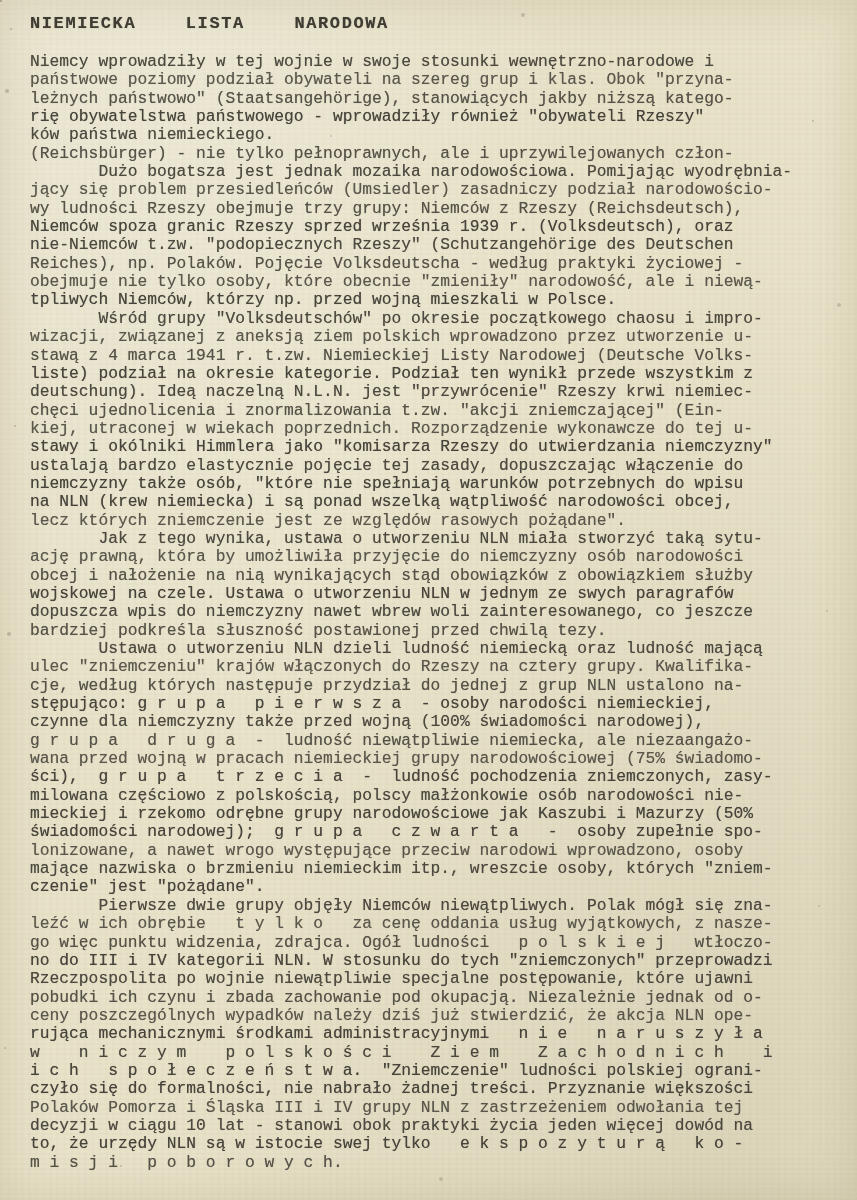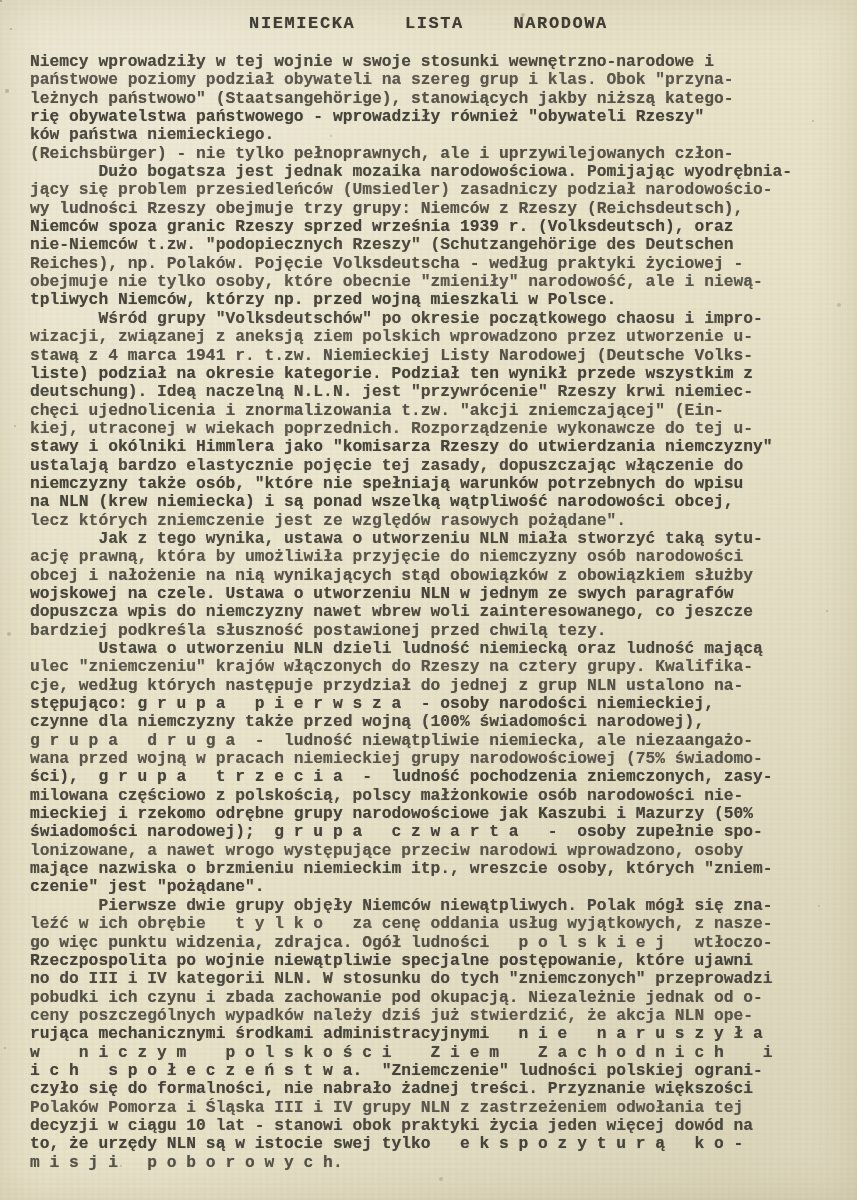"NIEMIECKA LISTA NARODOWA" .title { text-align: center -> none }
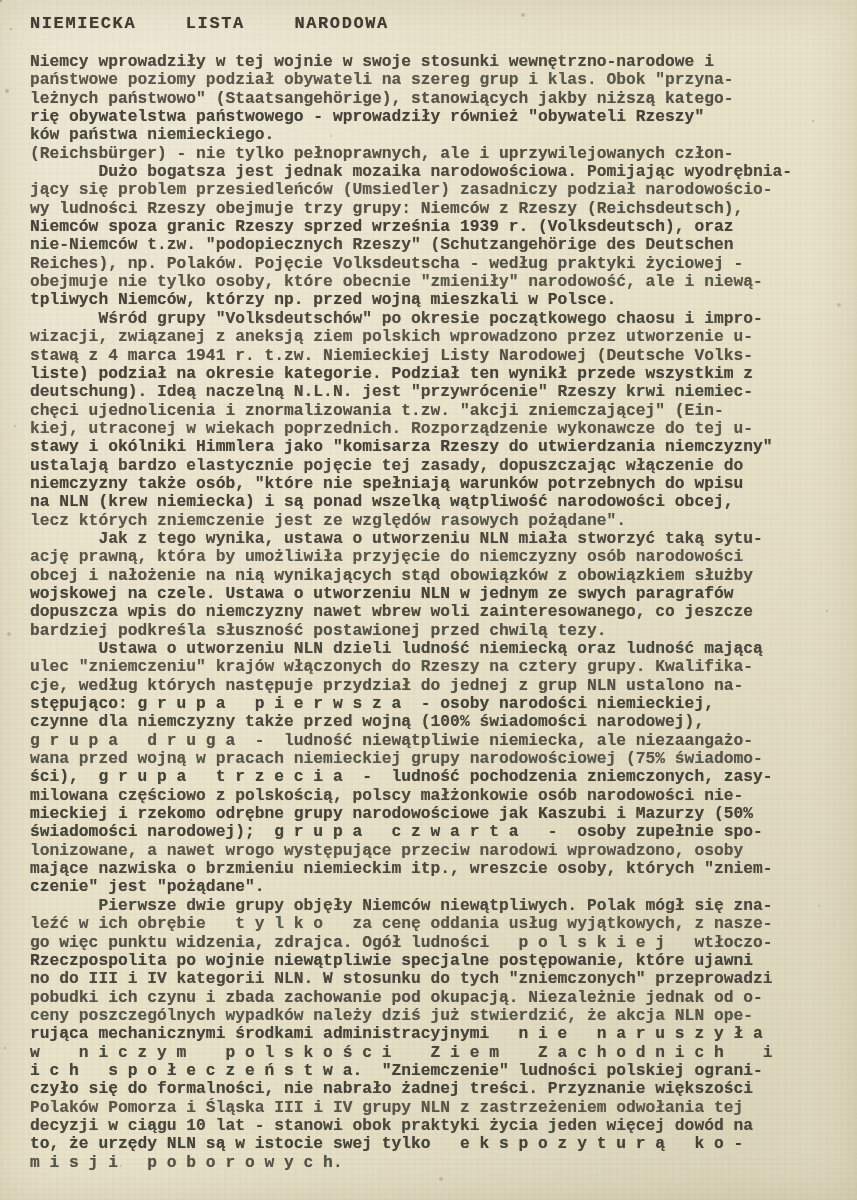"Niemcy wprowadziły w tej wojnie" .para { font-weight: bold -> none }
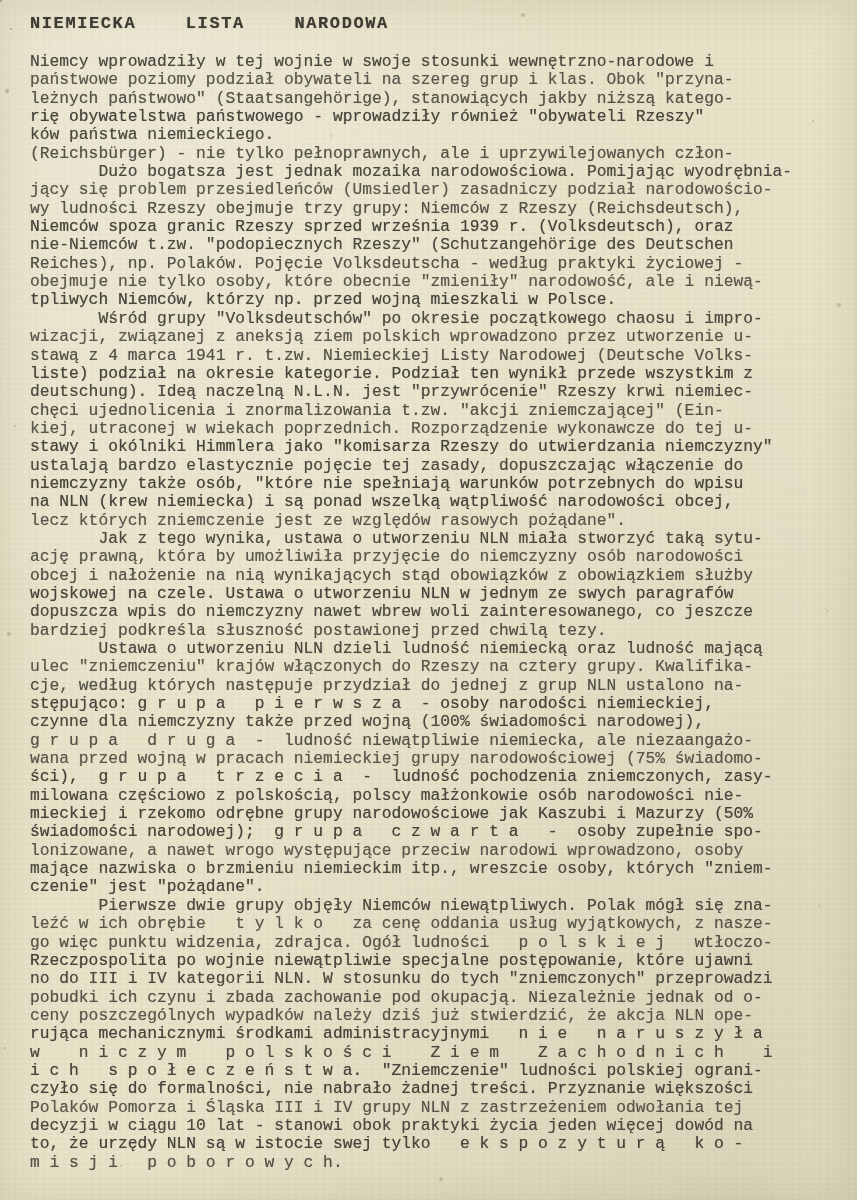"Rzeczpospolita po wojnie niewątpliwie" div.line { order: before "no do III i IV" -> after "no do III i IV" }
